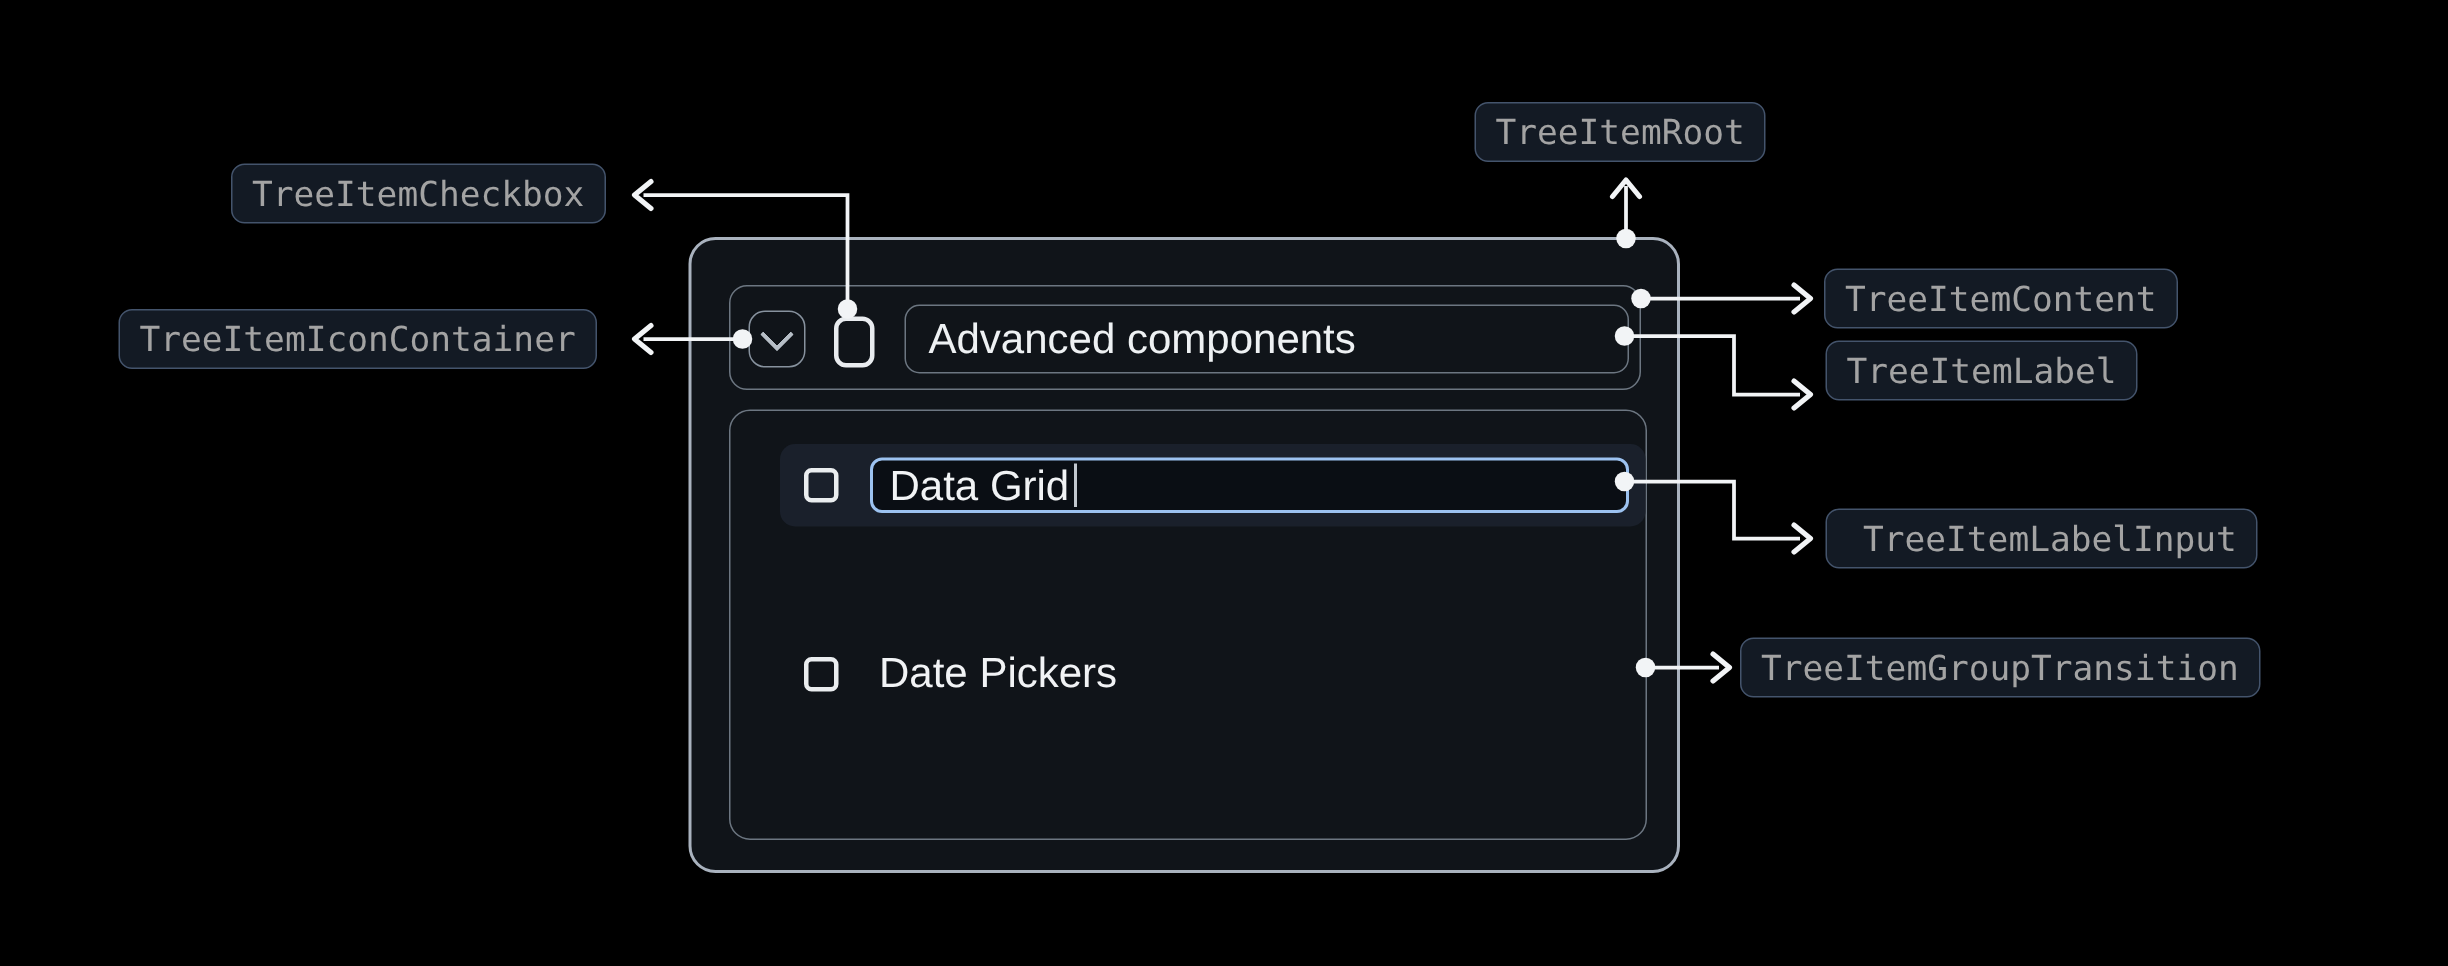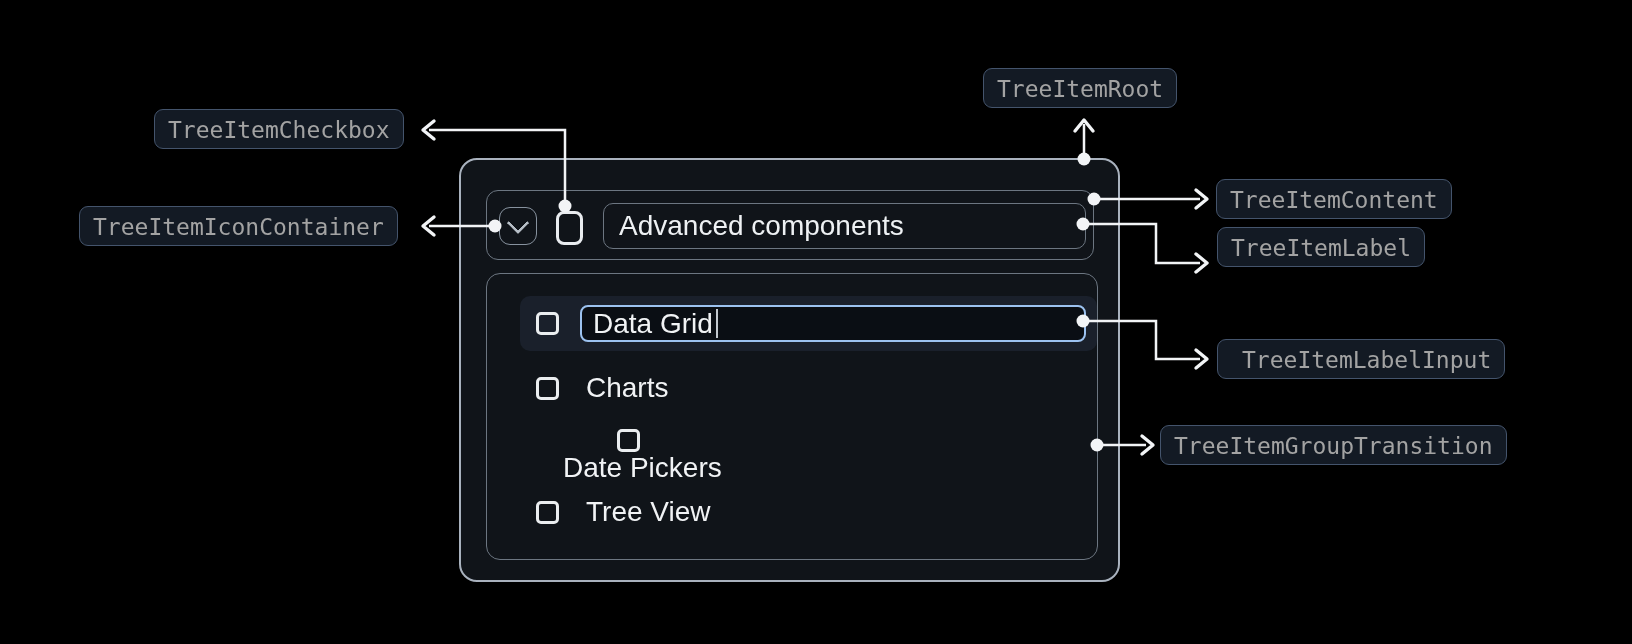"Charts" div.child-row { html: <div> <span></span> <span>Charts</span> </div> -> none }
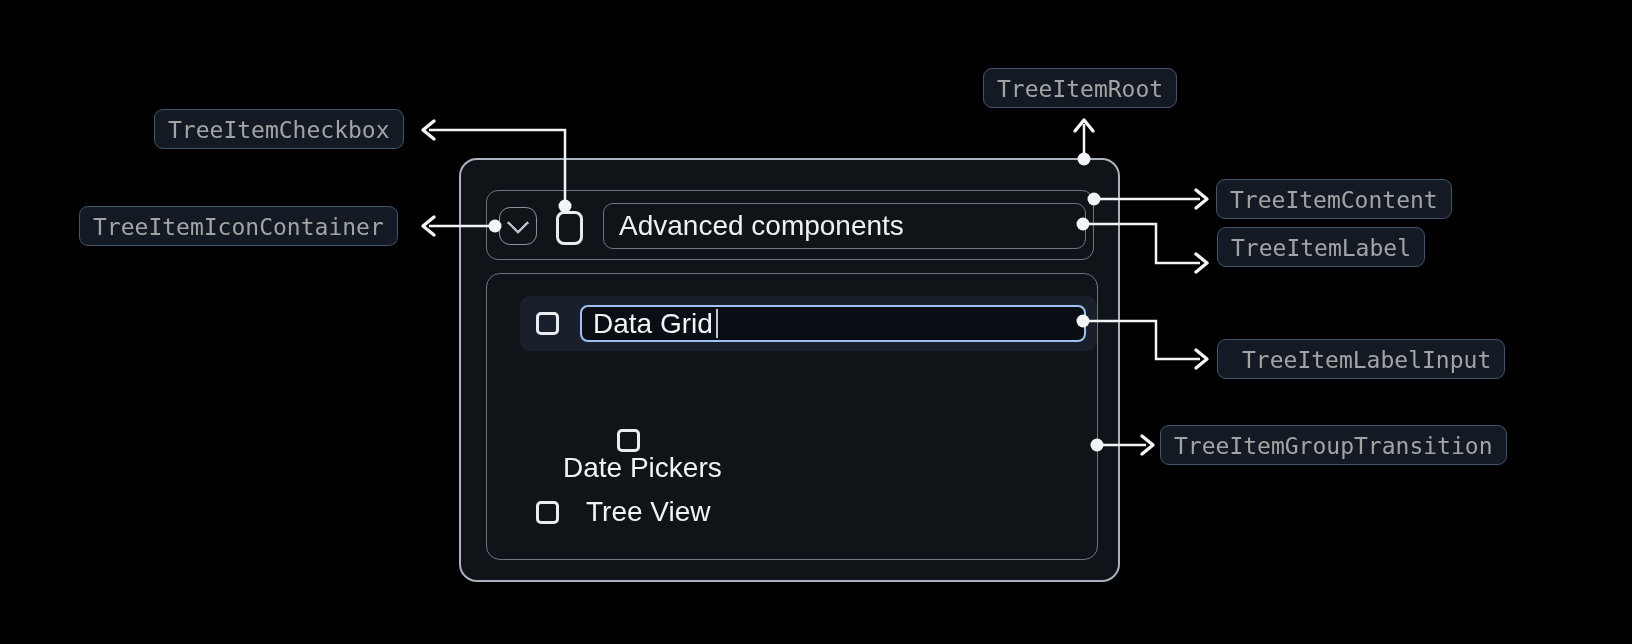"Date Pickers" #row-date { flex-direction: column -> none }
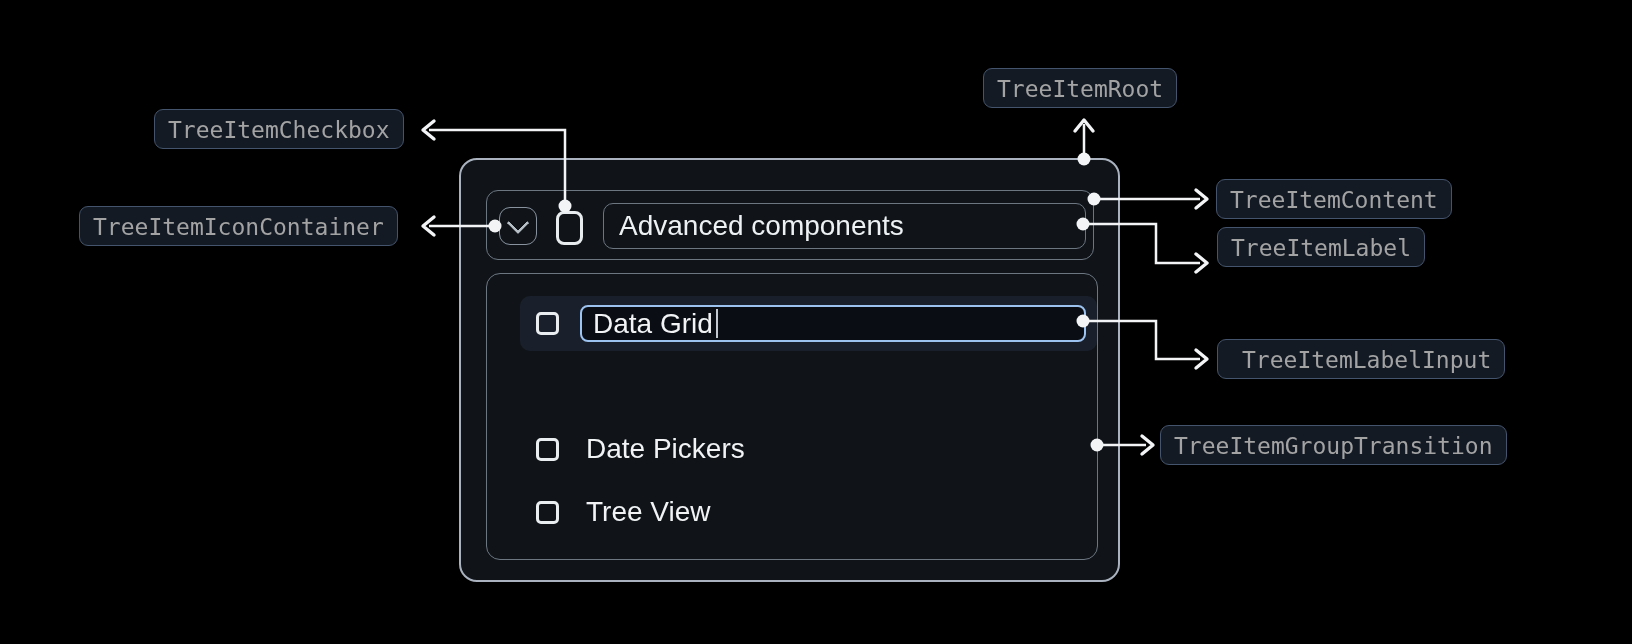"Tree View" div.child-row { html: <div> <span></span> <span>Tree View</span> </div> -> none }
